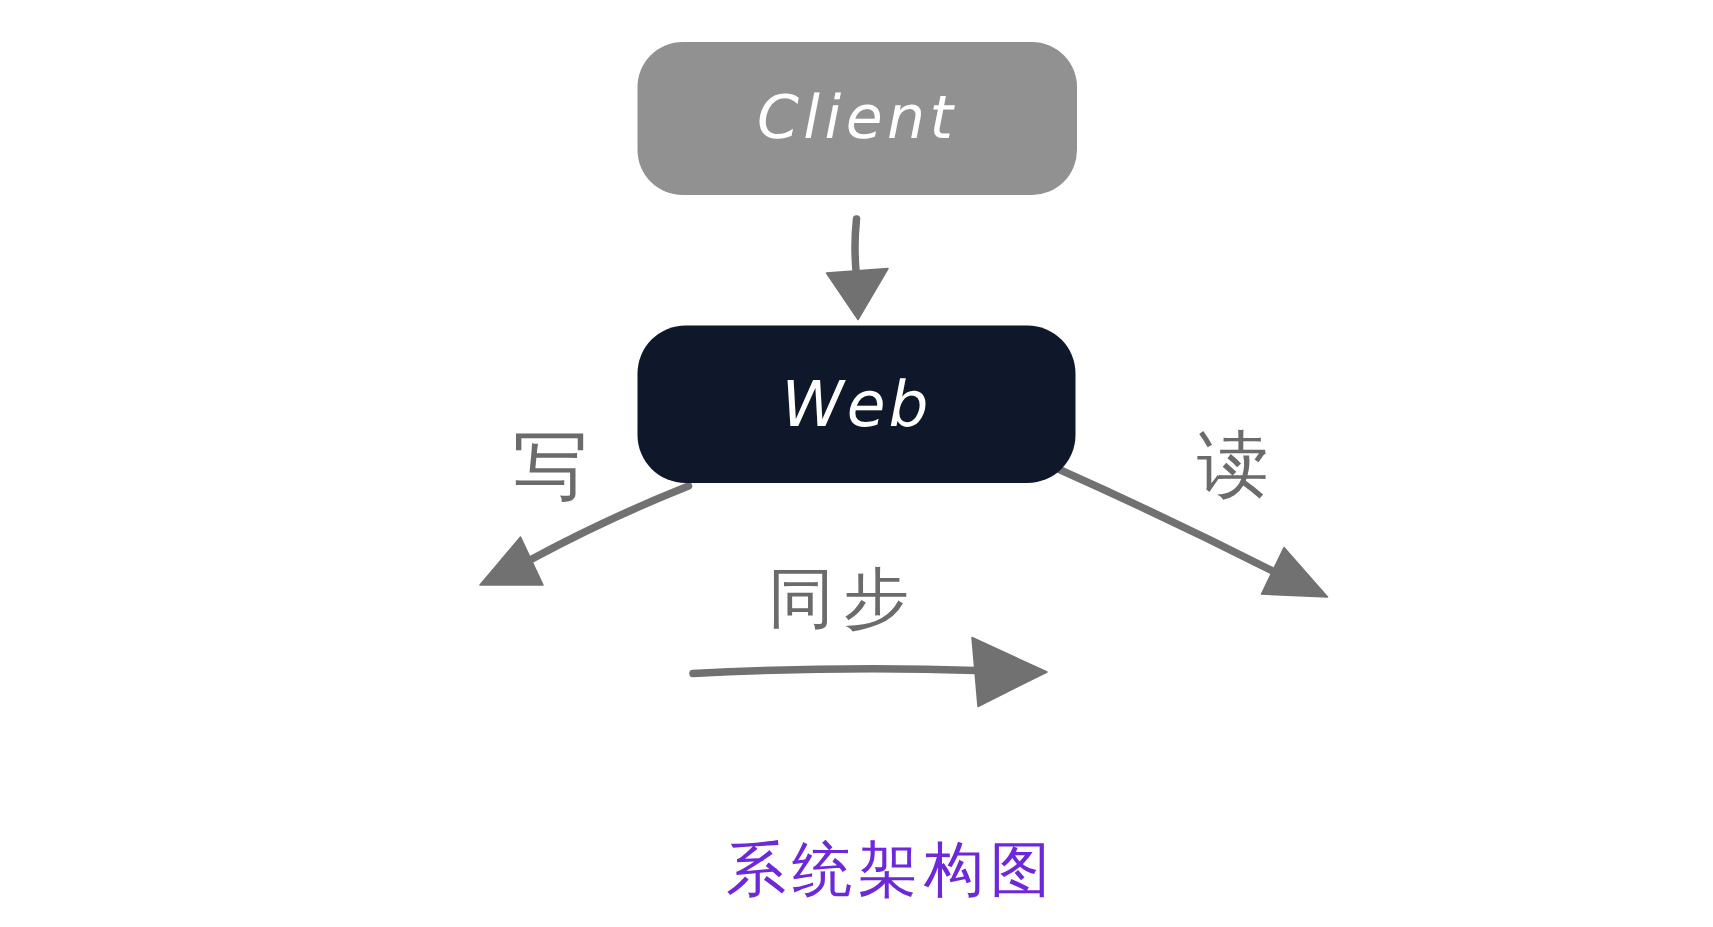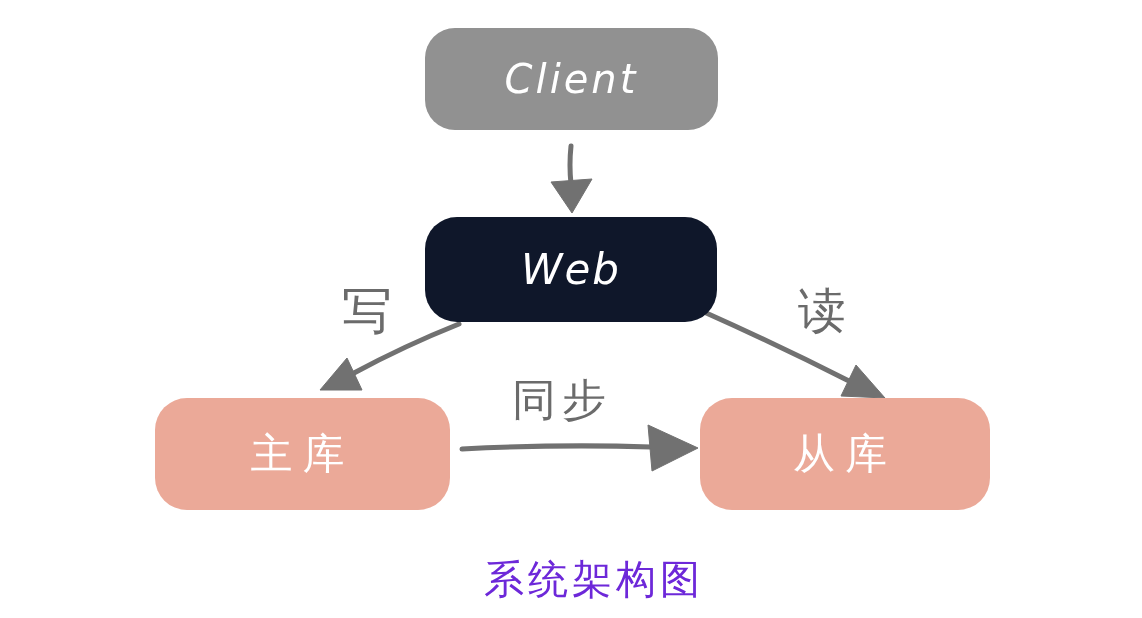"主库" div.node { html: <div> <span>主库</span> </div> -> none }
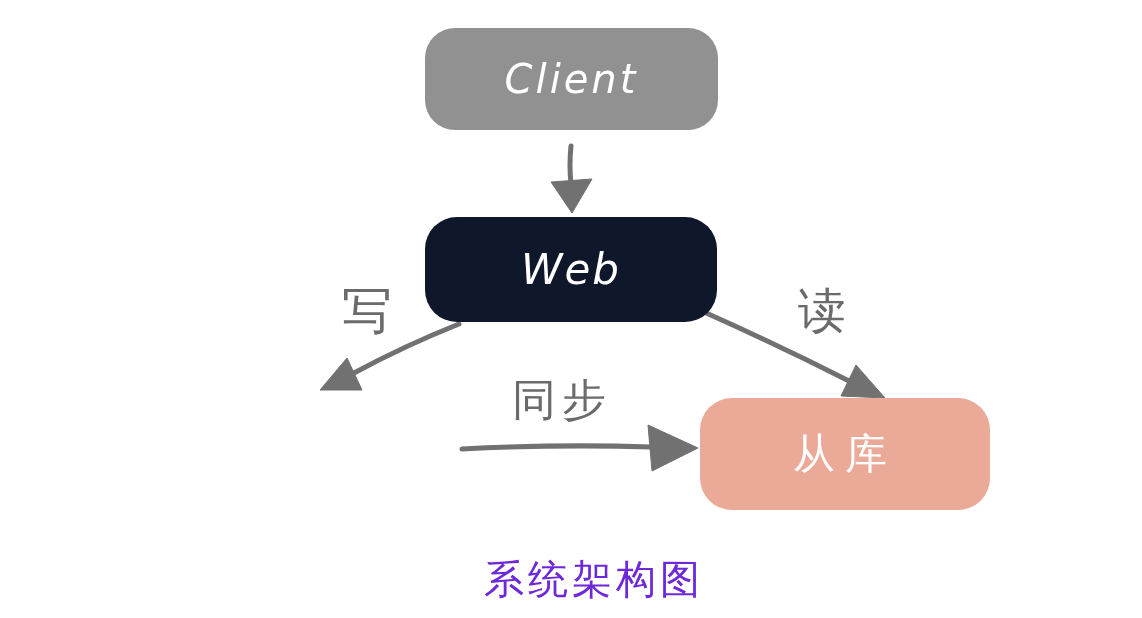"从库" div.node { html: <div> <span>从库</span> </div> -> none }
